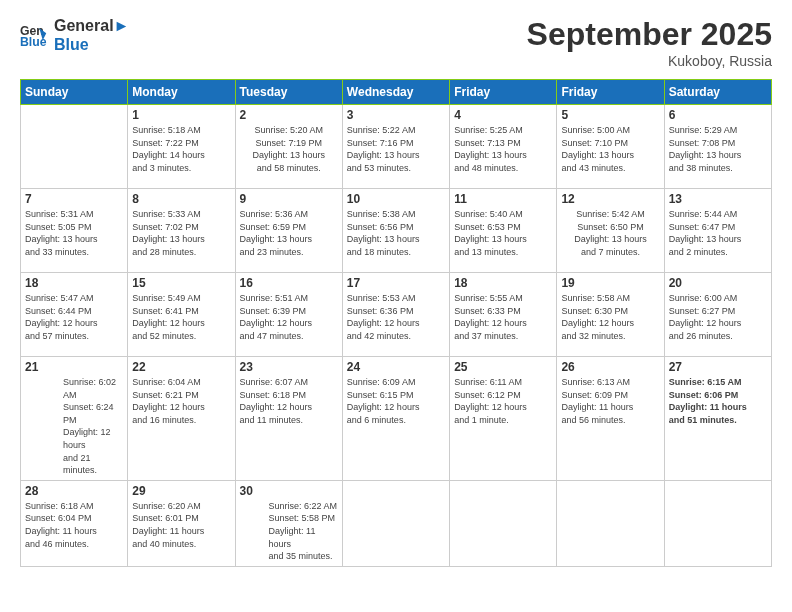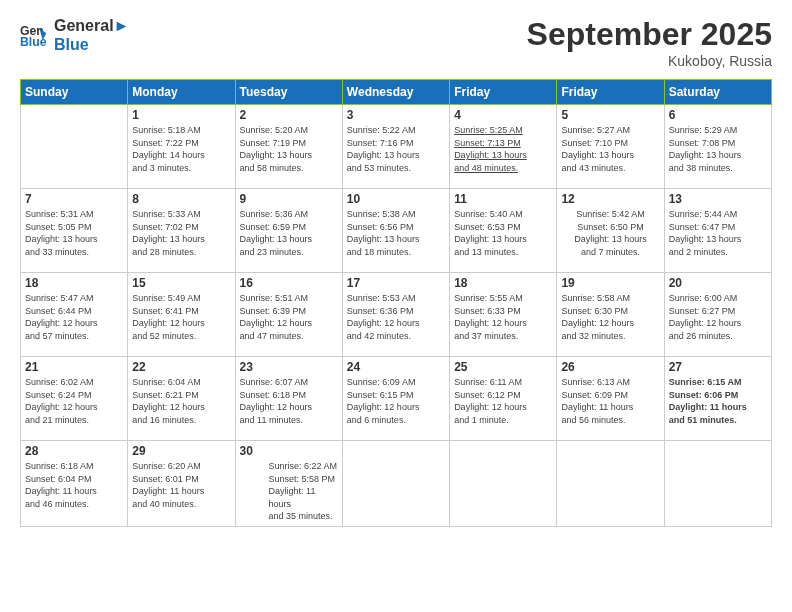"Sunrise: 5:20 AM" div.day-info { text-align: none -> center }
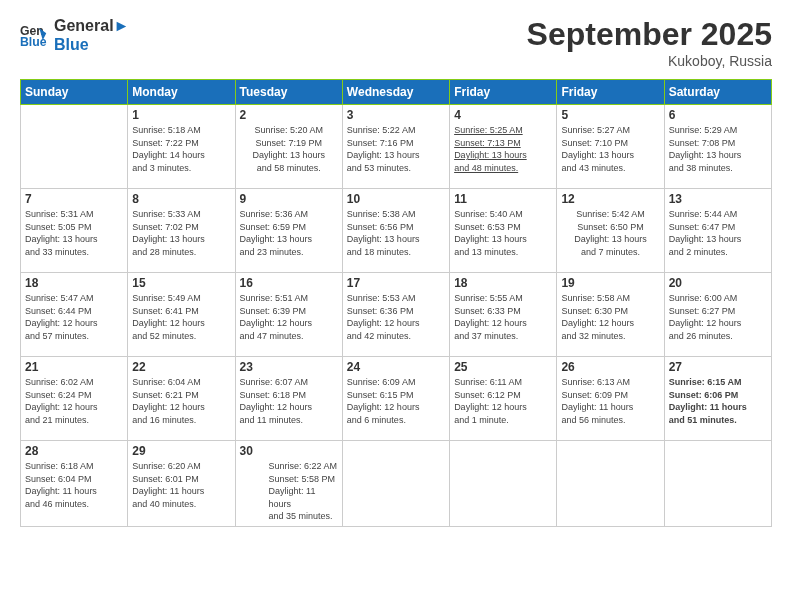"Sunrise: 5:25 AM" div.day-info { text-decoration: underline -> none }
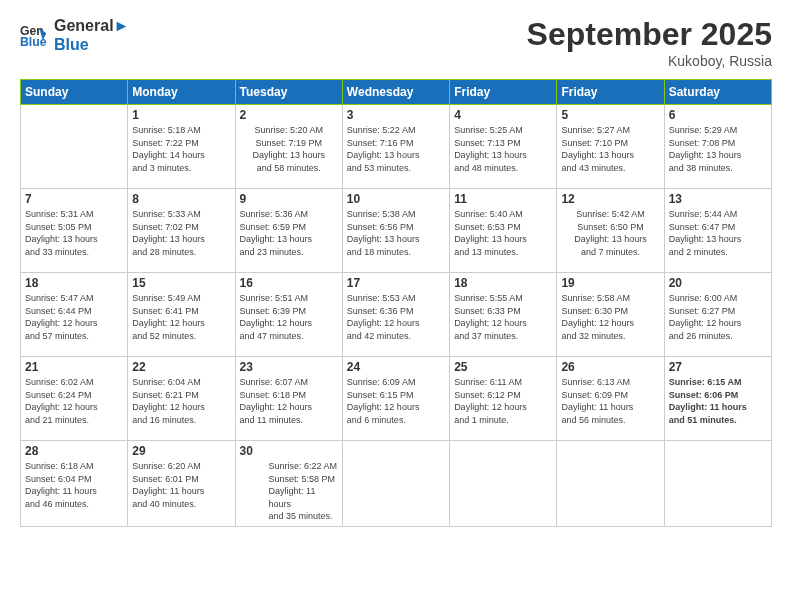"Sunrise: 5:27 AM" div.day-info { text: 5:27 -> 5:00 }
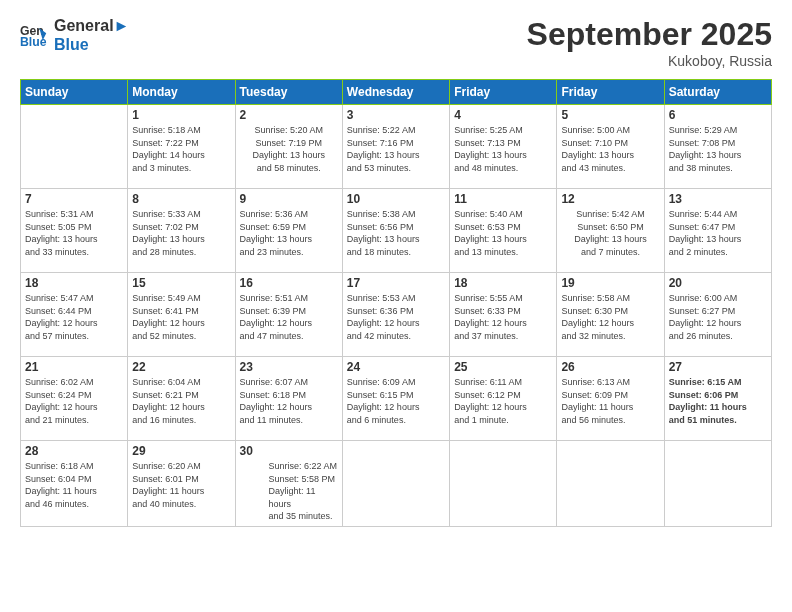"Sunrise: 6:02 AM" div.day-info { margin-left: none -> 38px }
